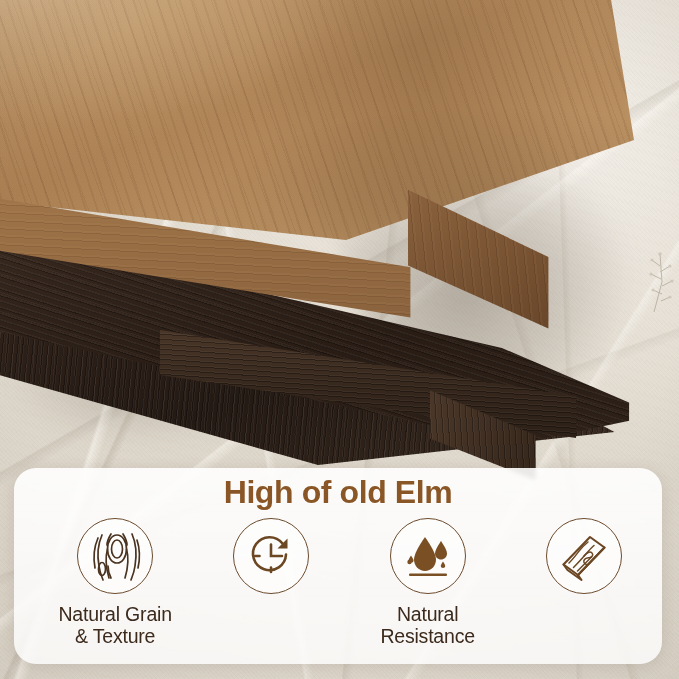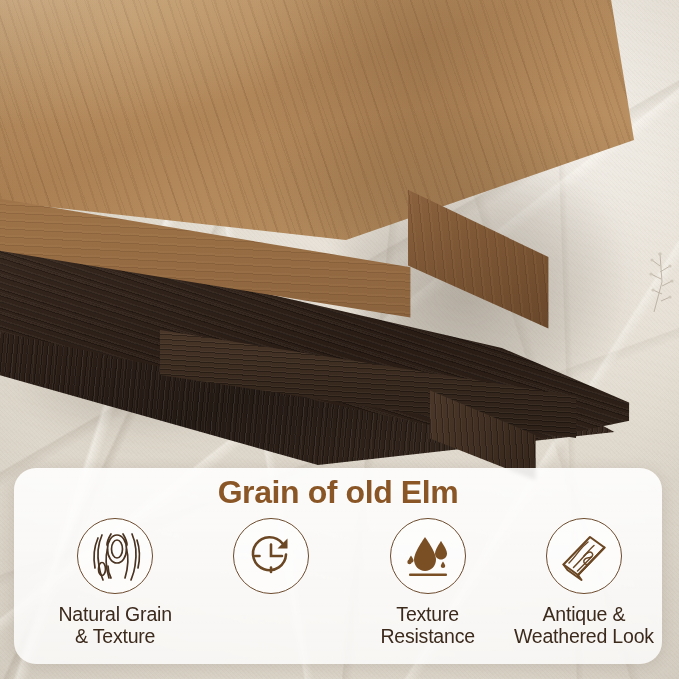"Grain of old Elm" div.card-title { text: Grain -> High }
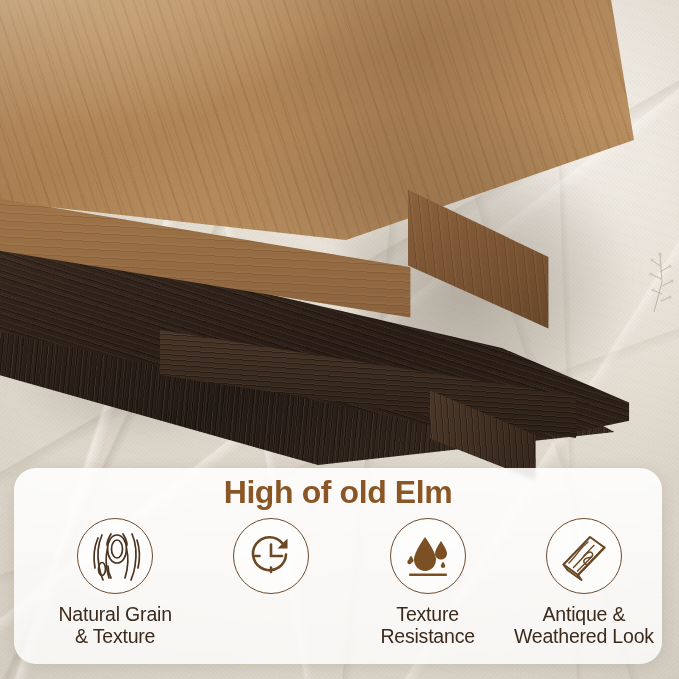"Texture" div.feature-label { text: Texture -> Natural }
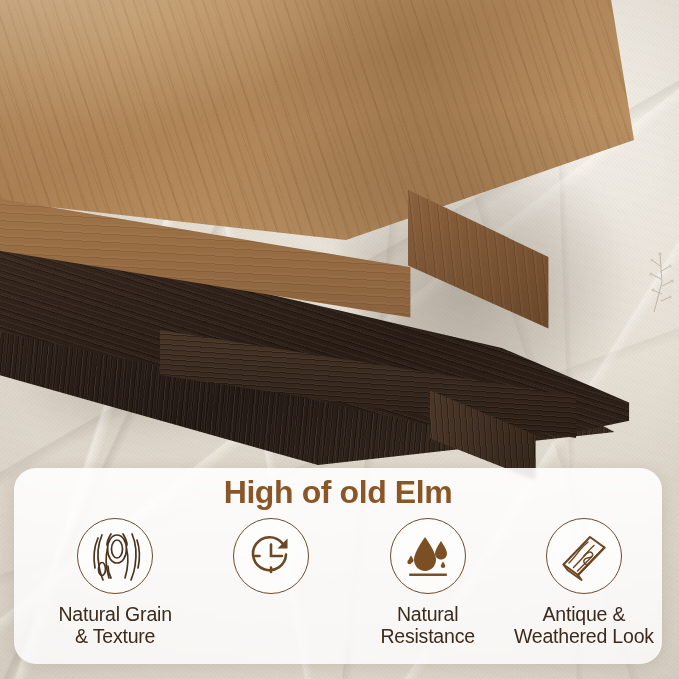"Antique &" div.feature-label { html: <div>Antique &amp; Weathered Look</div> -> none }
